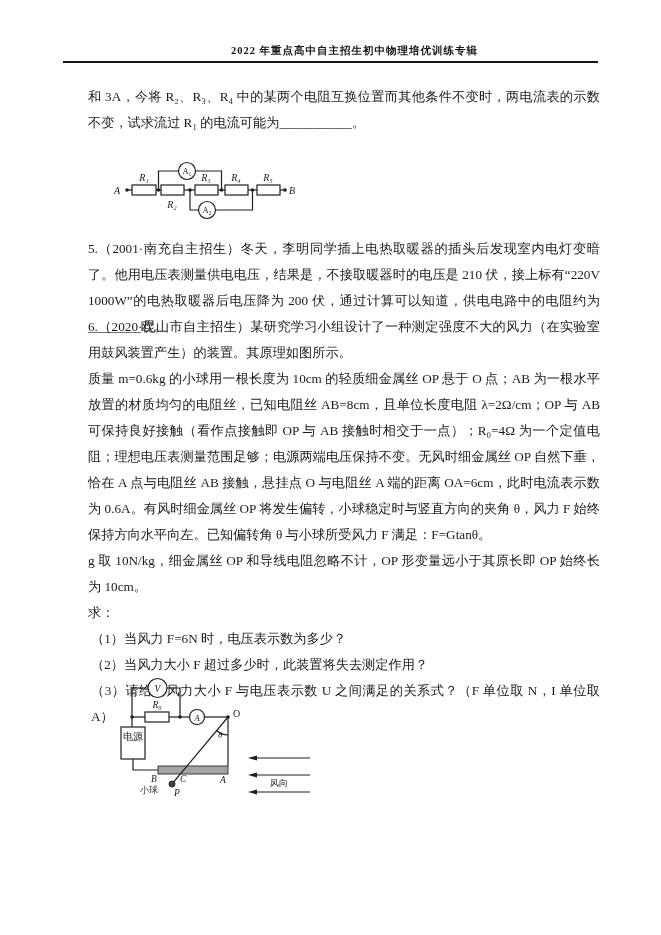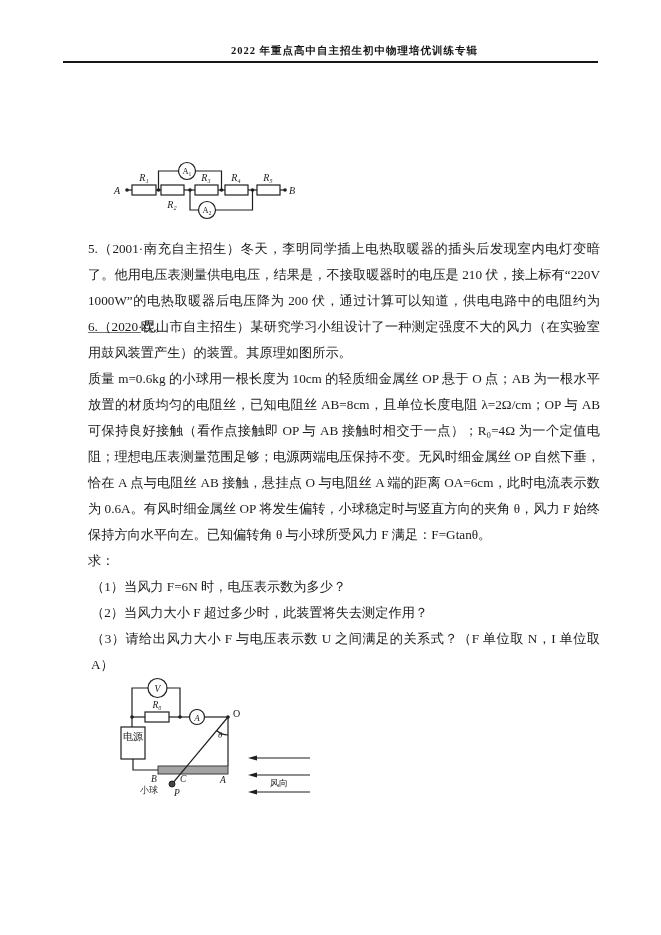"和 3A，今将 R₂、R₃、R₄" p.para { html: none -> <p>和 3A，今将 R₂、R₃、R₄ 中的某两个电阻互换位置而其他条件不变时，两电流表的示数不变，试求流过 R₁ 的电流可能为___________。</p> }
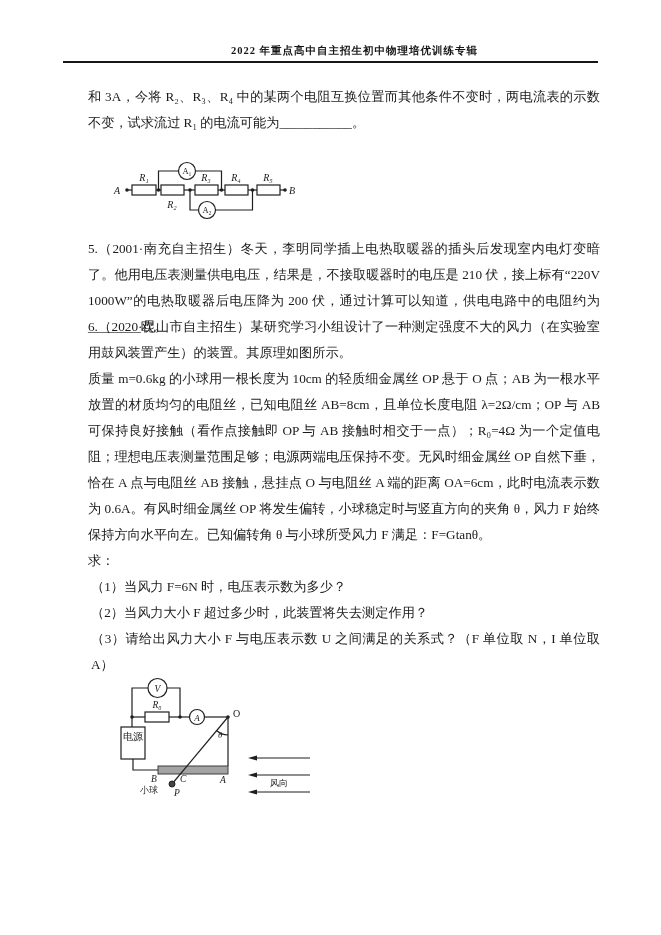"g 取 10N/kg，细金属丝 OP 和导线电阻忽略不计，OP" p { html: none -> <p>g 取 10N/kg，细金属丝 OP 和导线电阻忽略不计，OP 形变量远小于其原长即 OP 始终长为 10cm。</p> }
